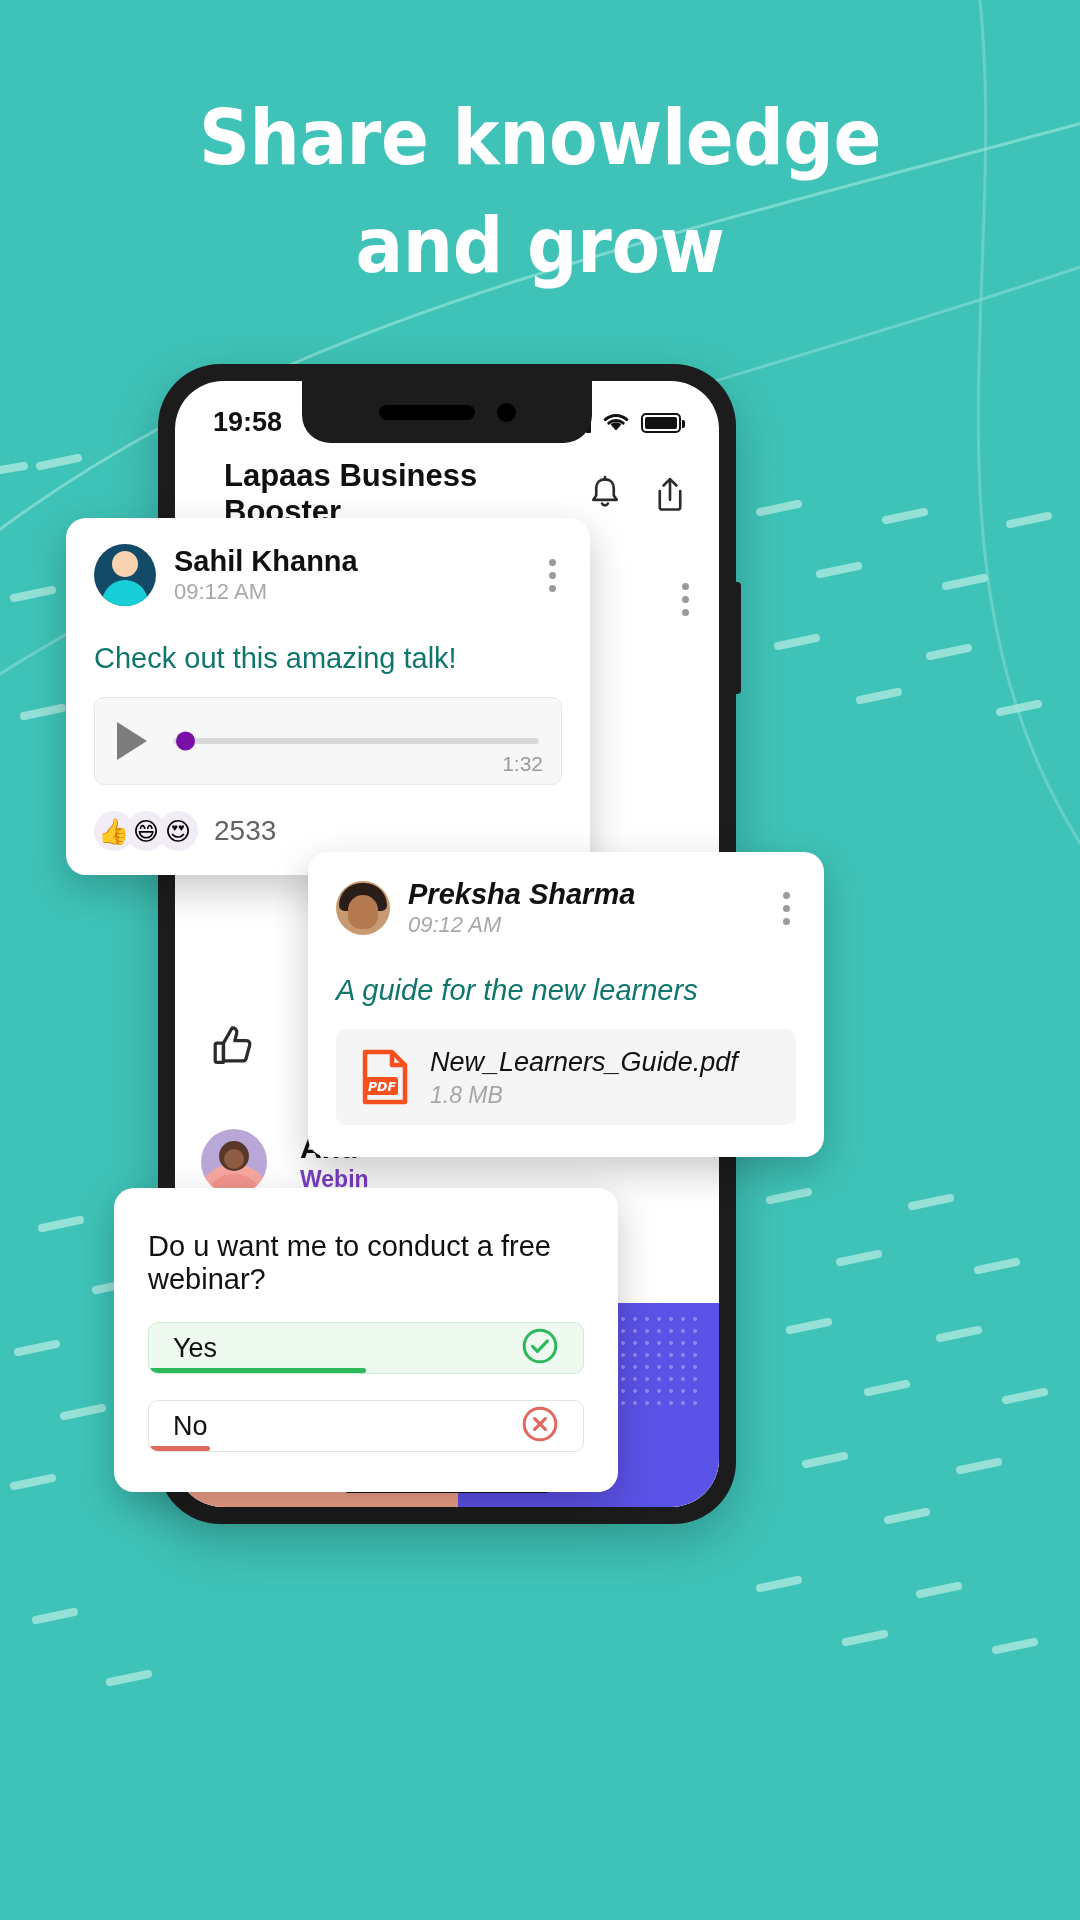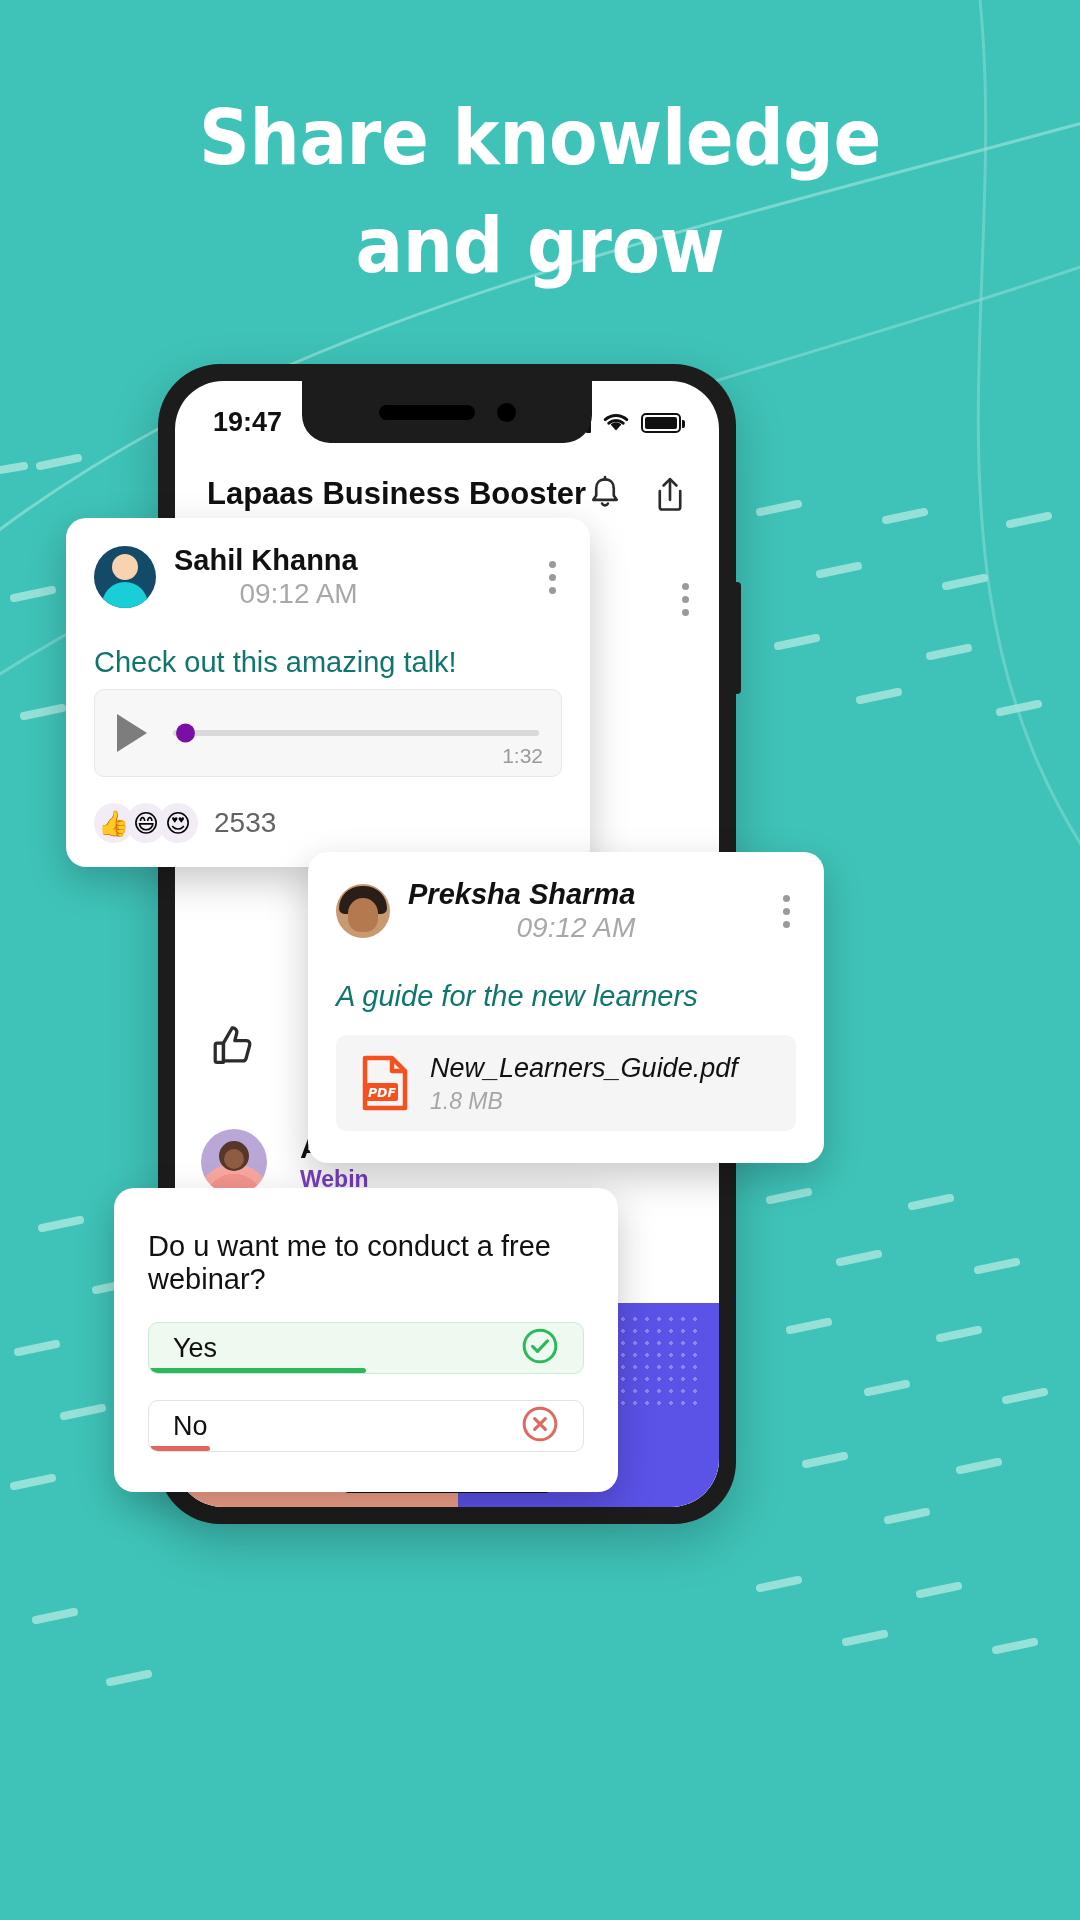"19:47" div { text: 19:47 -> 19:58 }
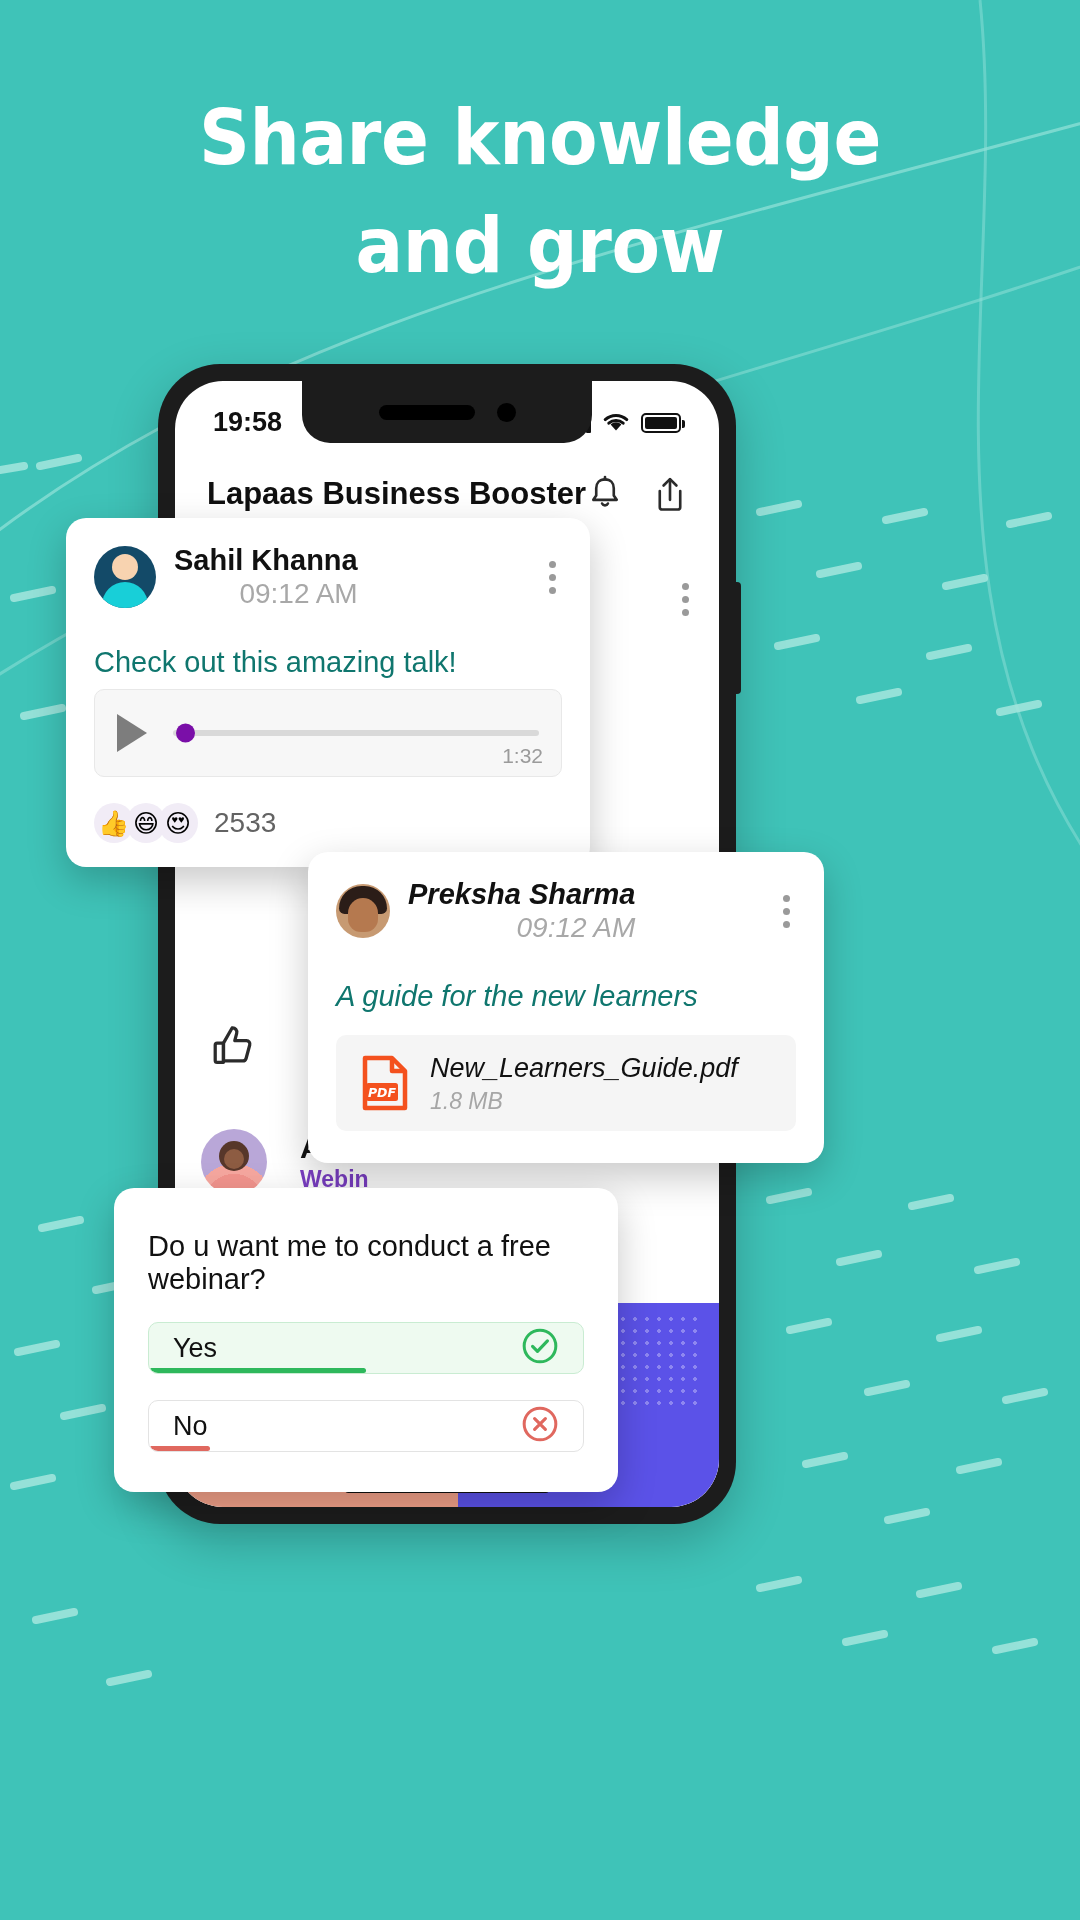"Lapaas Business Booster" .app-header { left: 0 -> 17px }
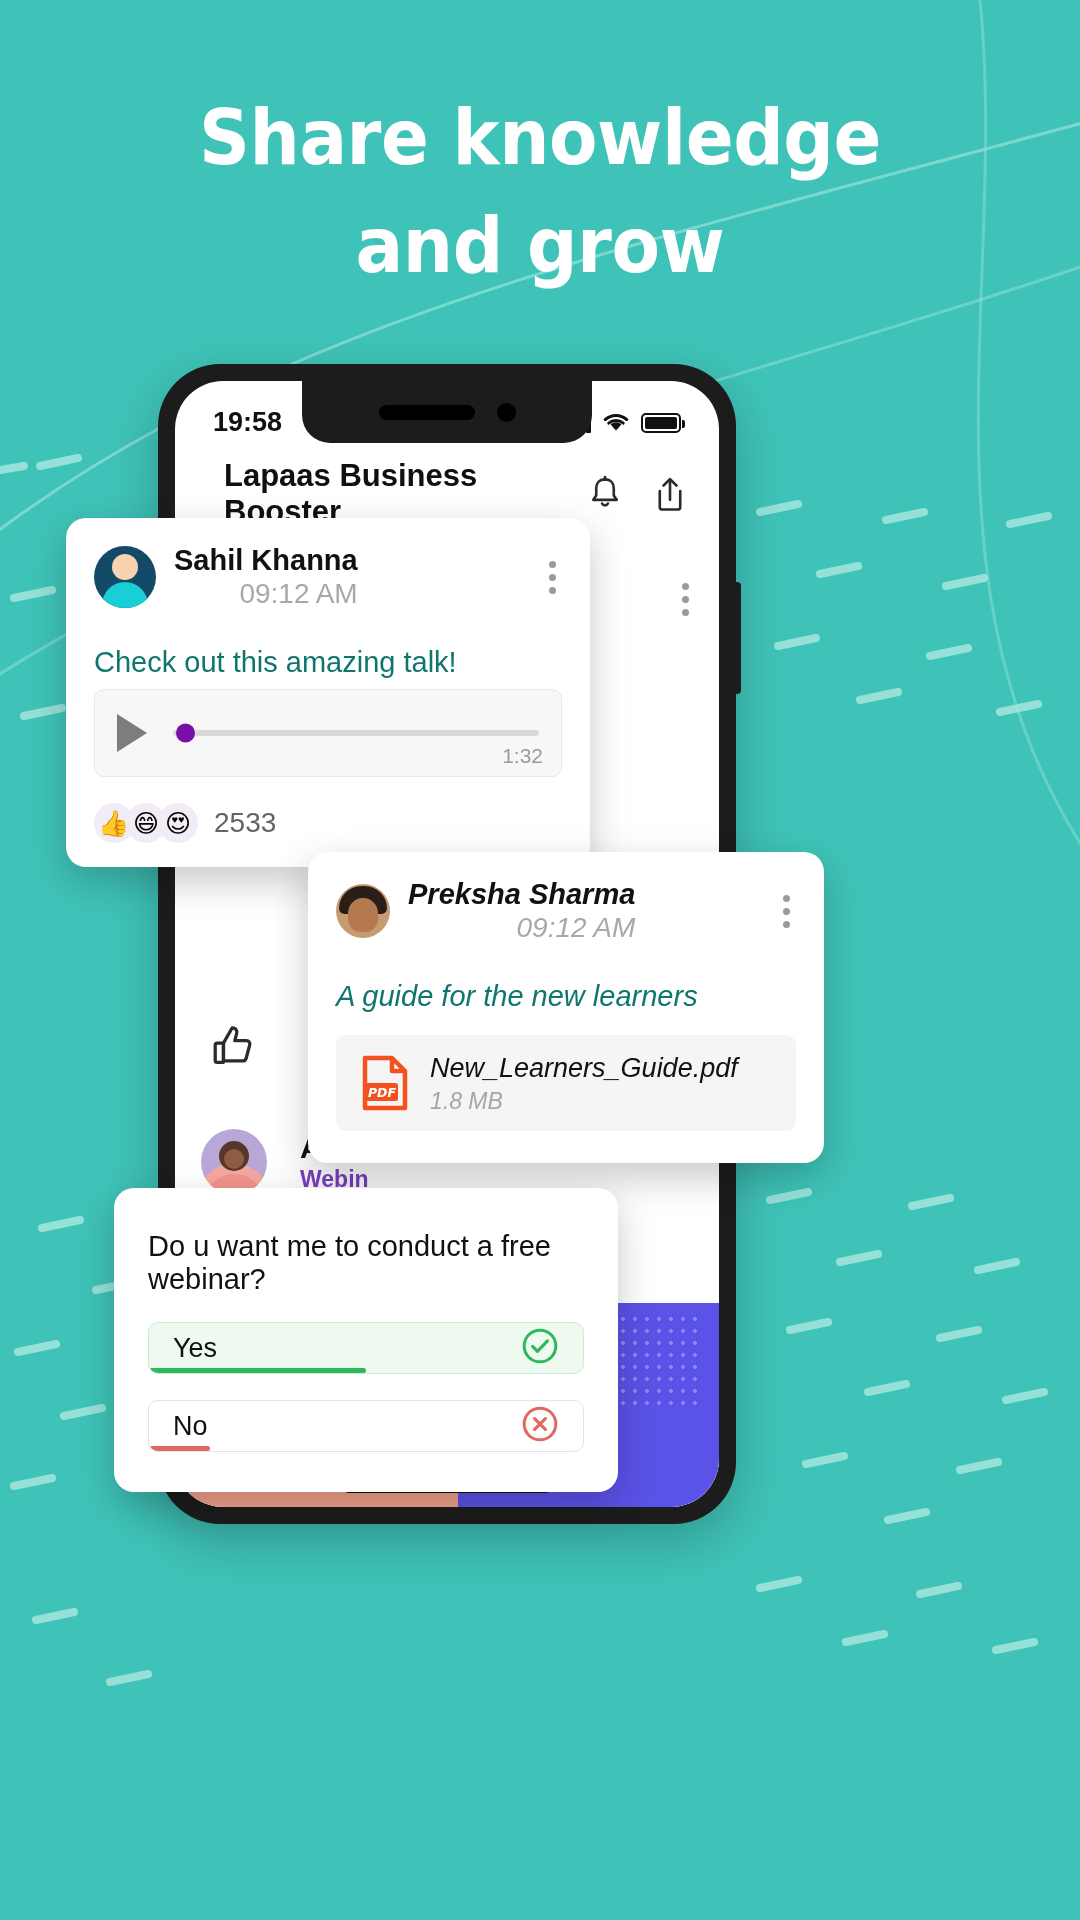"09:12 AM" .c-time { font-size: 28px -> 22px; text-align: right -> none }
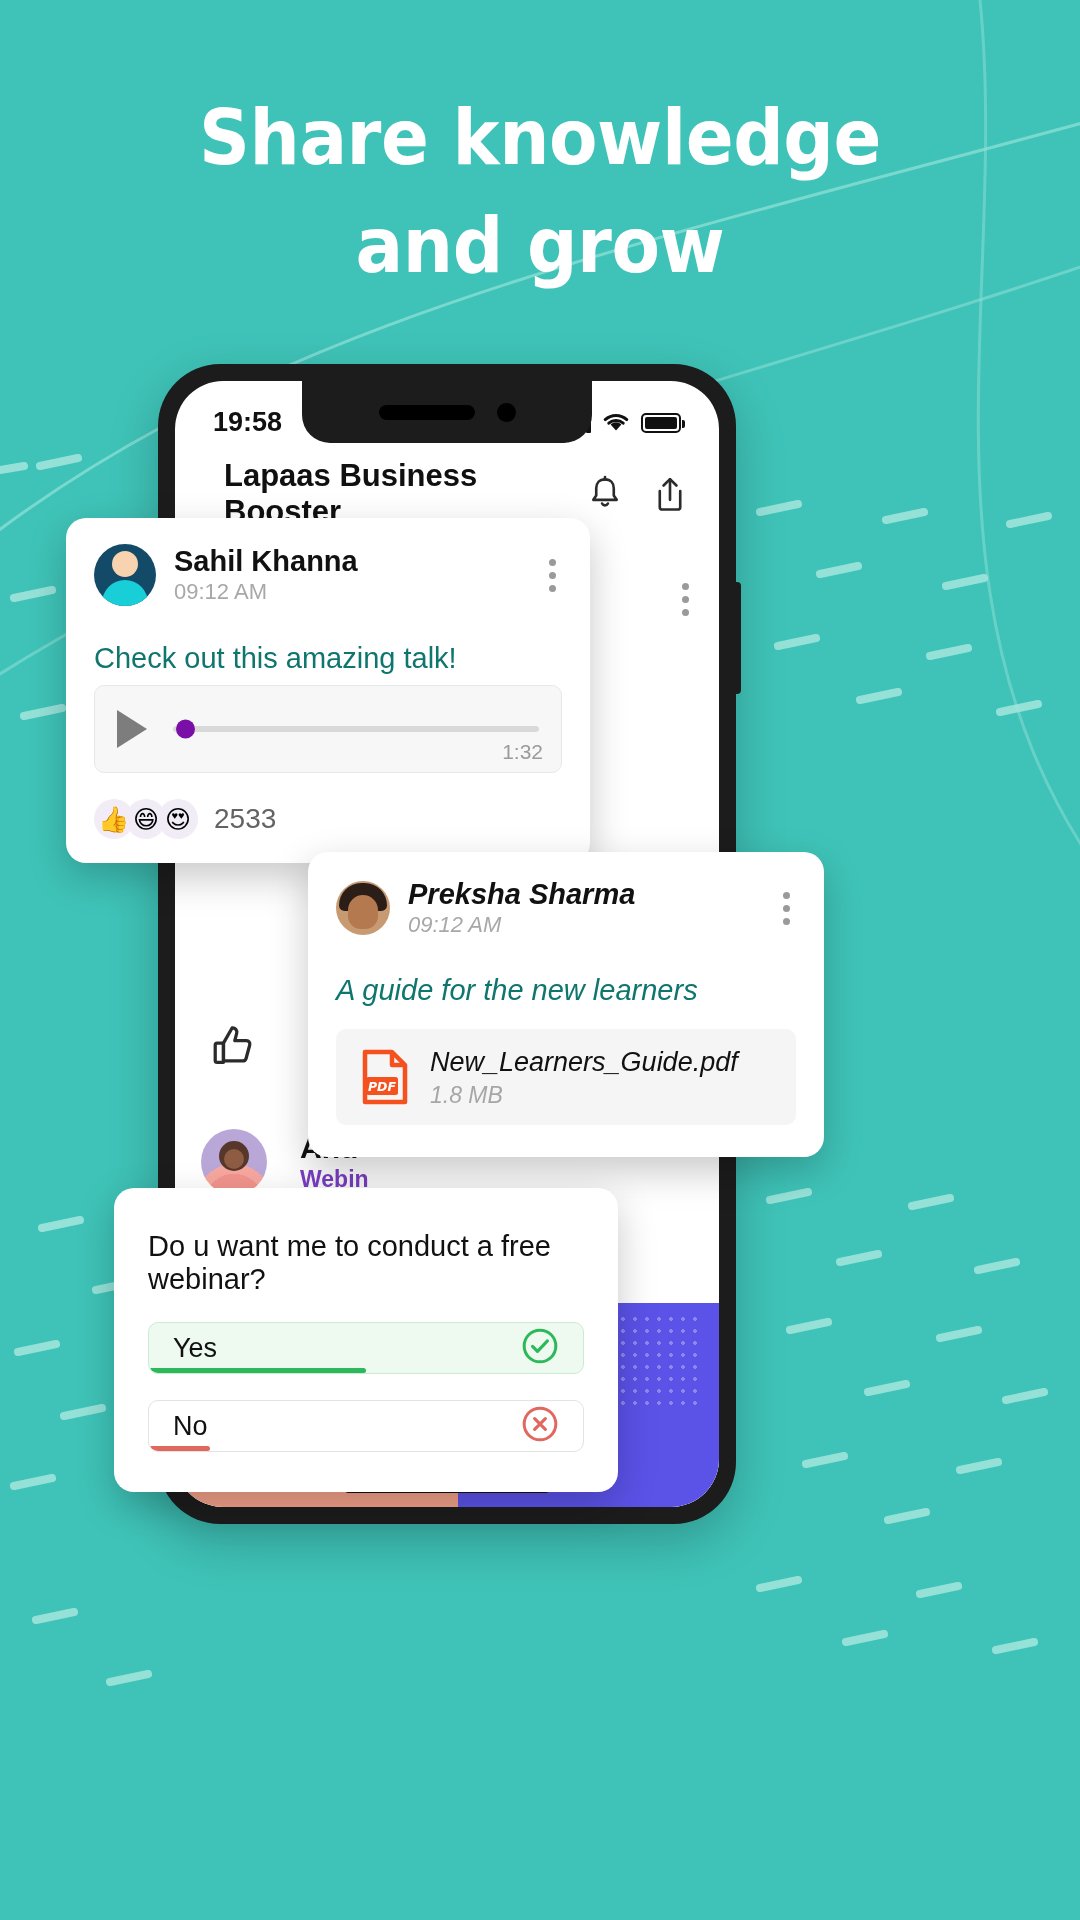"1:32" .player { margin-top: 10px -> 22px }
